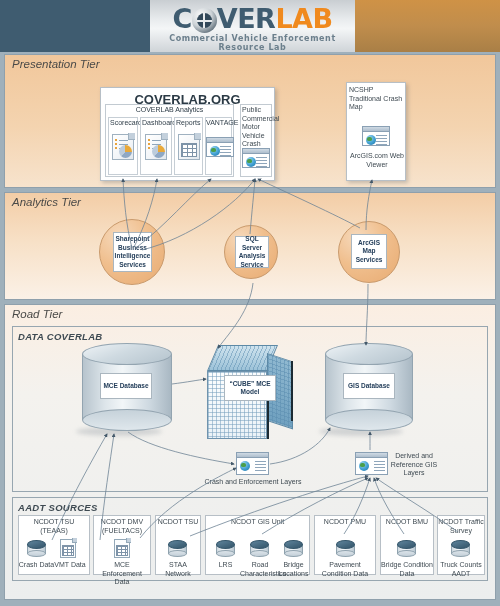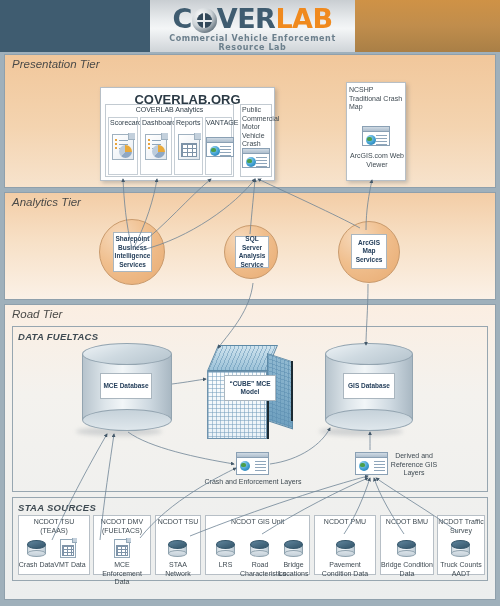"DATA FUELTACS" div.panel-label { text: FUELTACS -> COVERLAB }
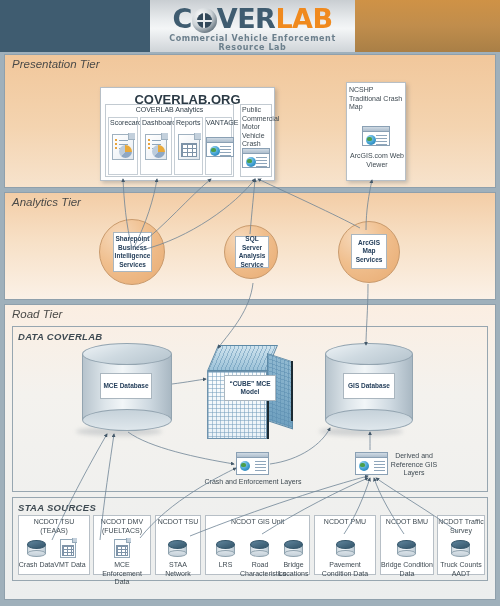"STAA SOURCES" div.panel-label { text: STAA -> AADT }
